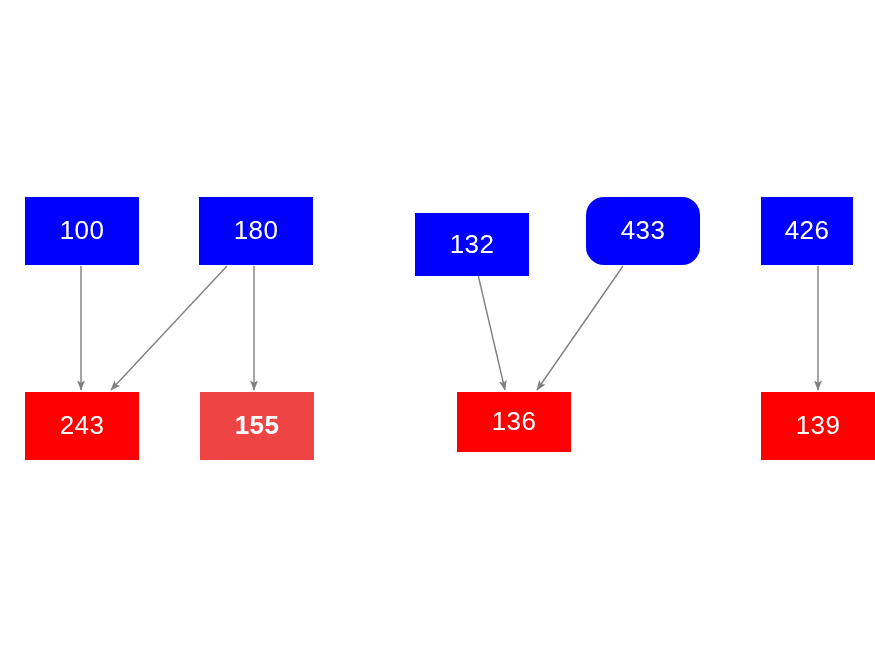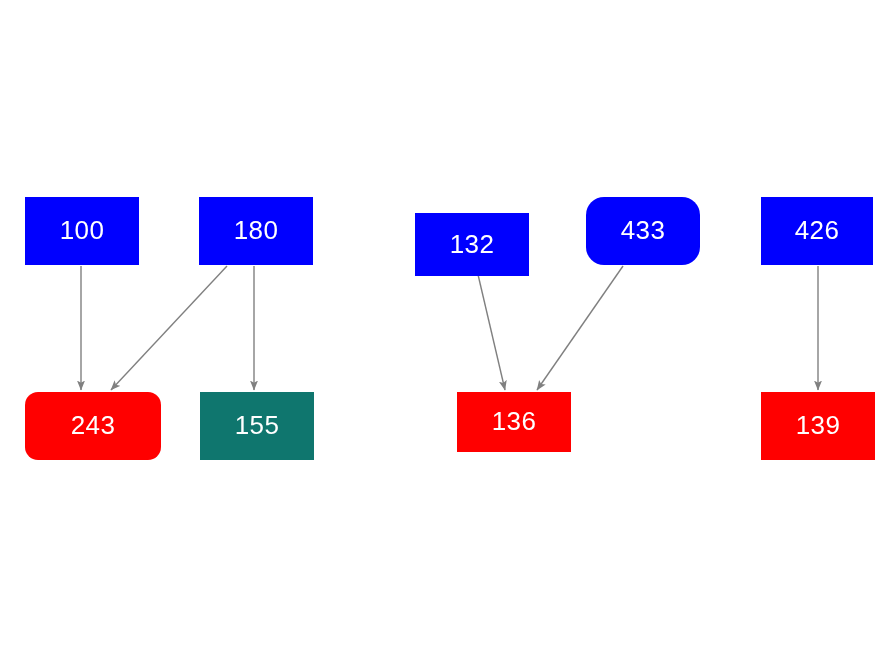"426" div.node { width: 112px -> 92px }
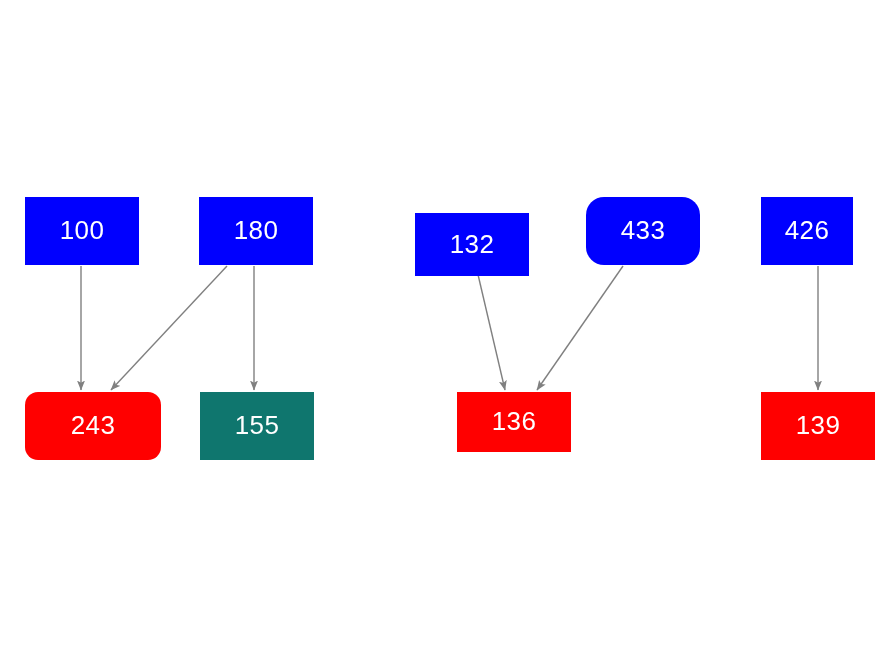"243" div.node { border-radius: 13px -> none; width: 136px -> 114px }
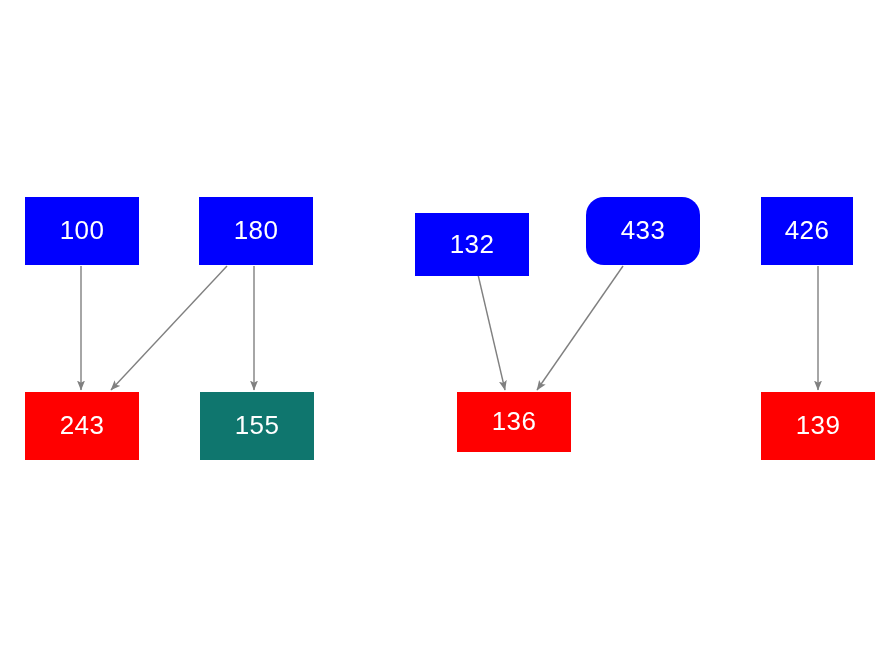"155" div.node { background: #0f766e -> #ef4444; font-weight: none -> bold }
